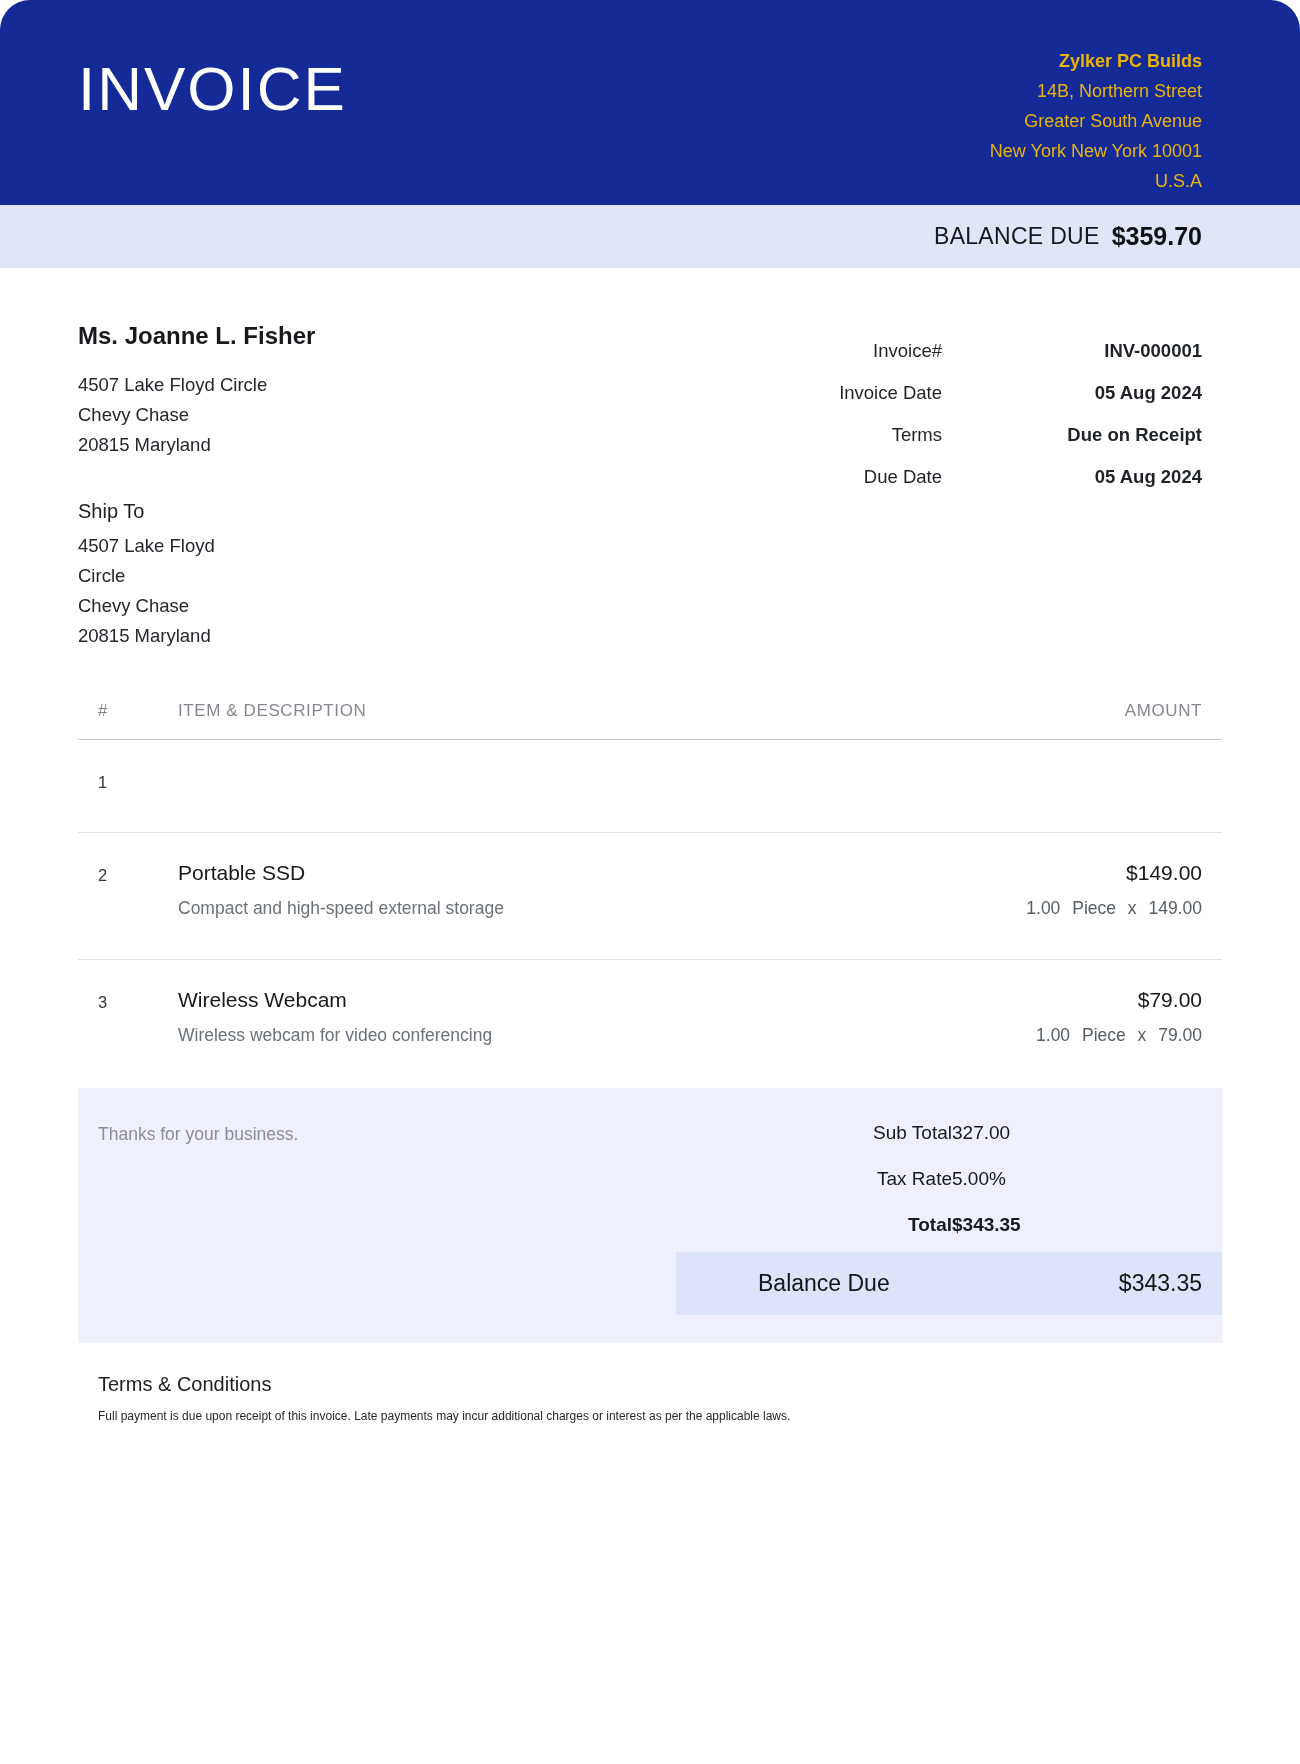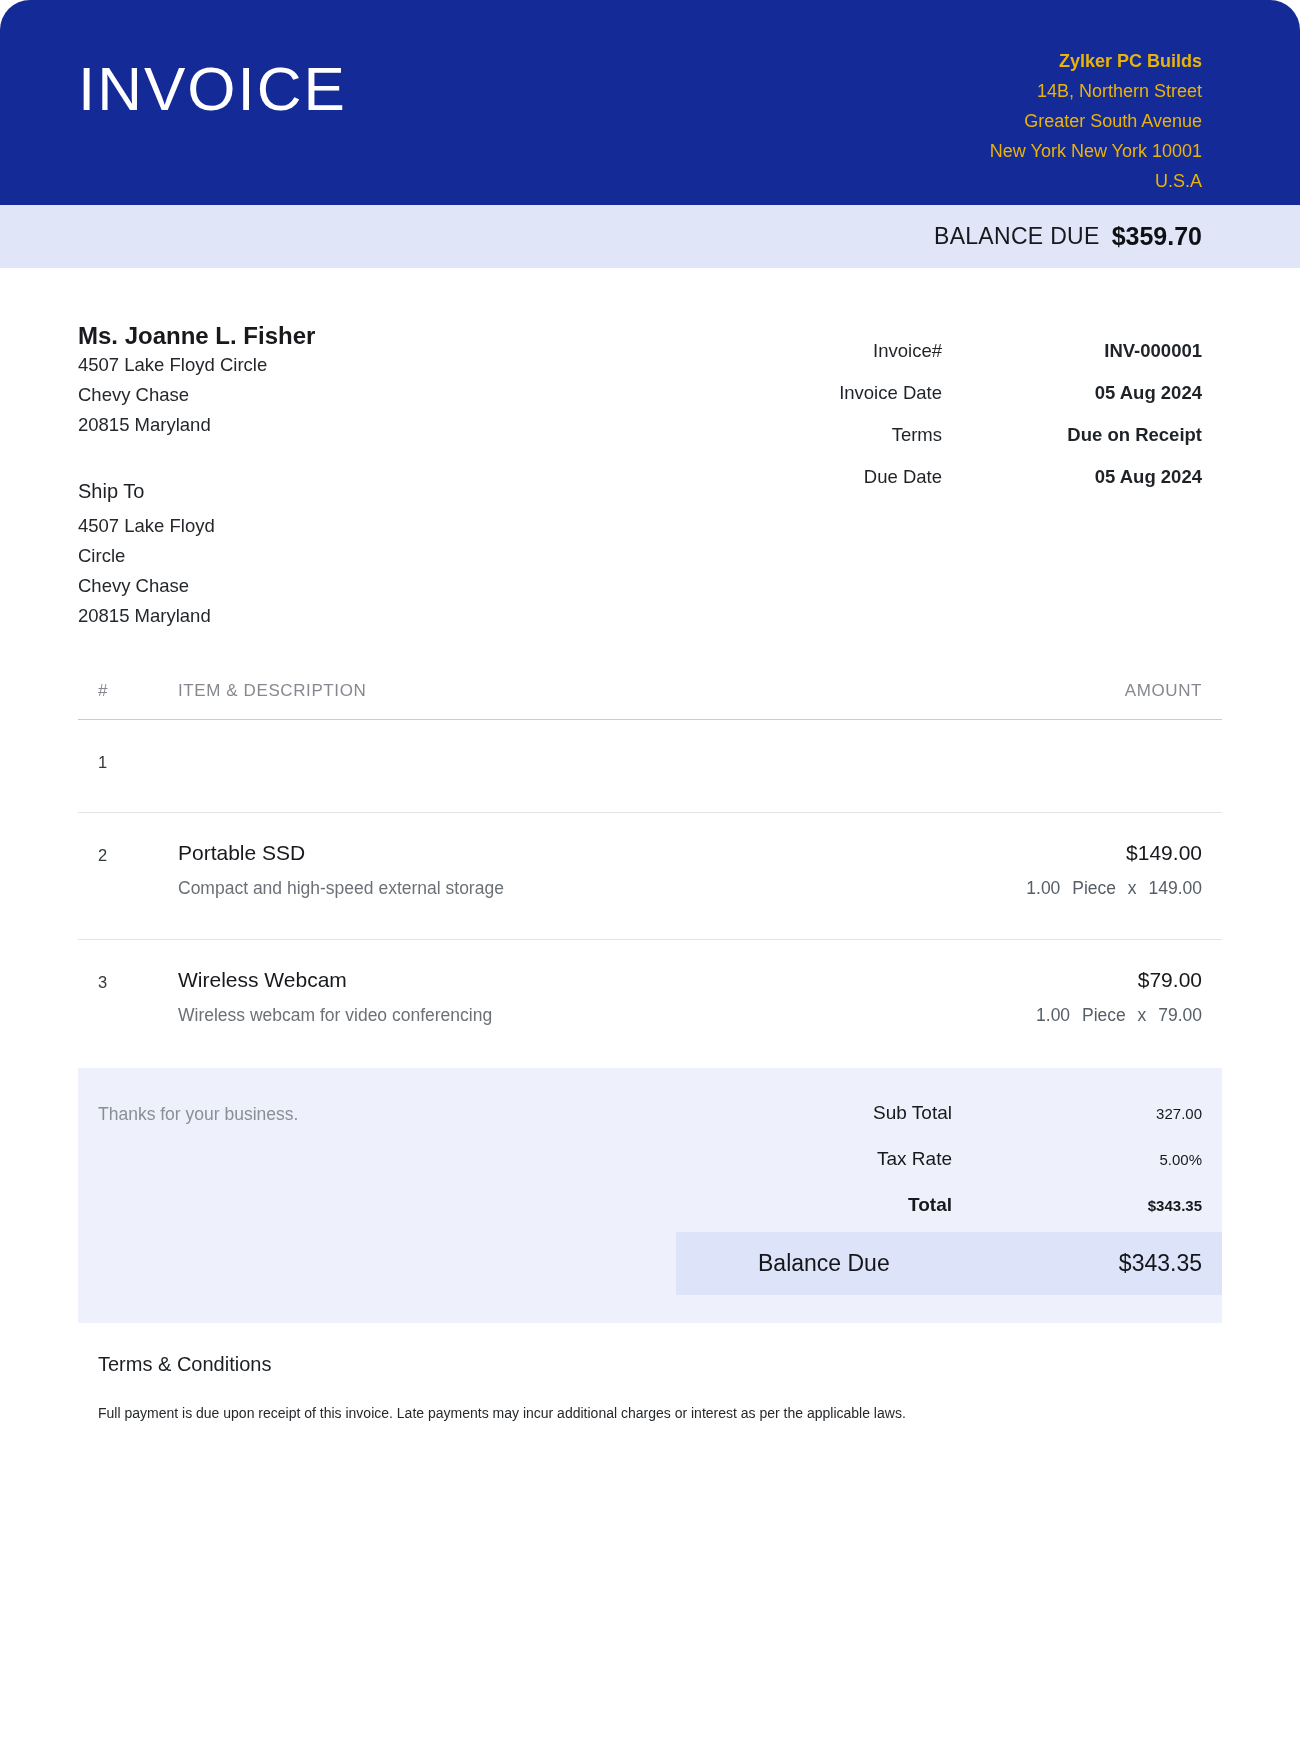"4507 Lake Floyd Circle" .bill-addr { margin-top: 0 -> 20px }
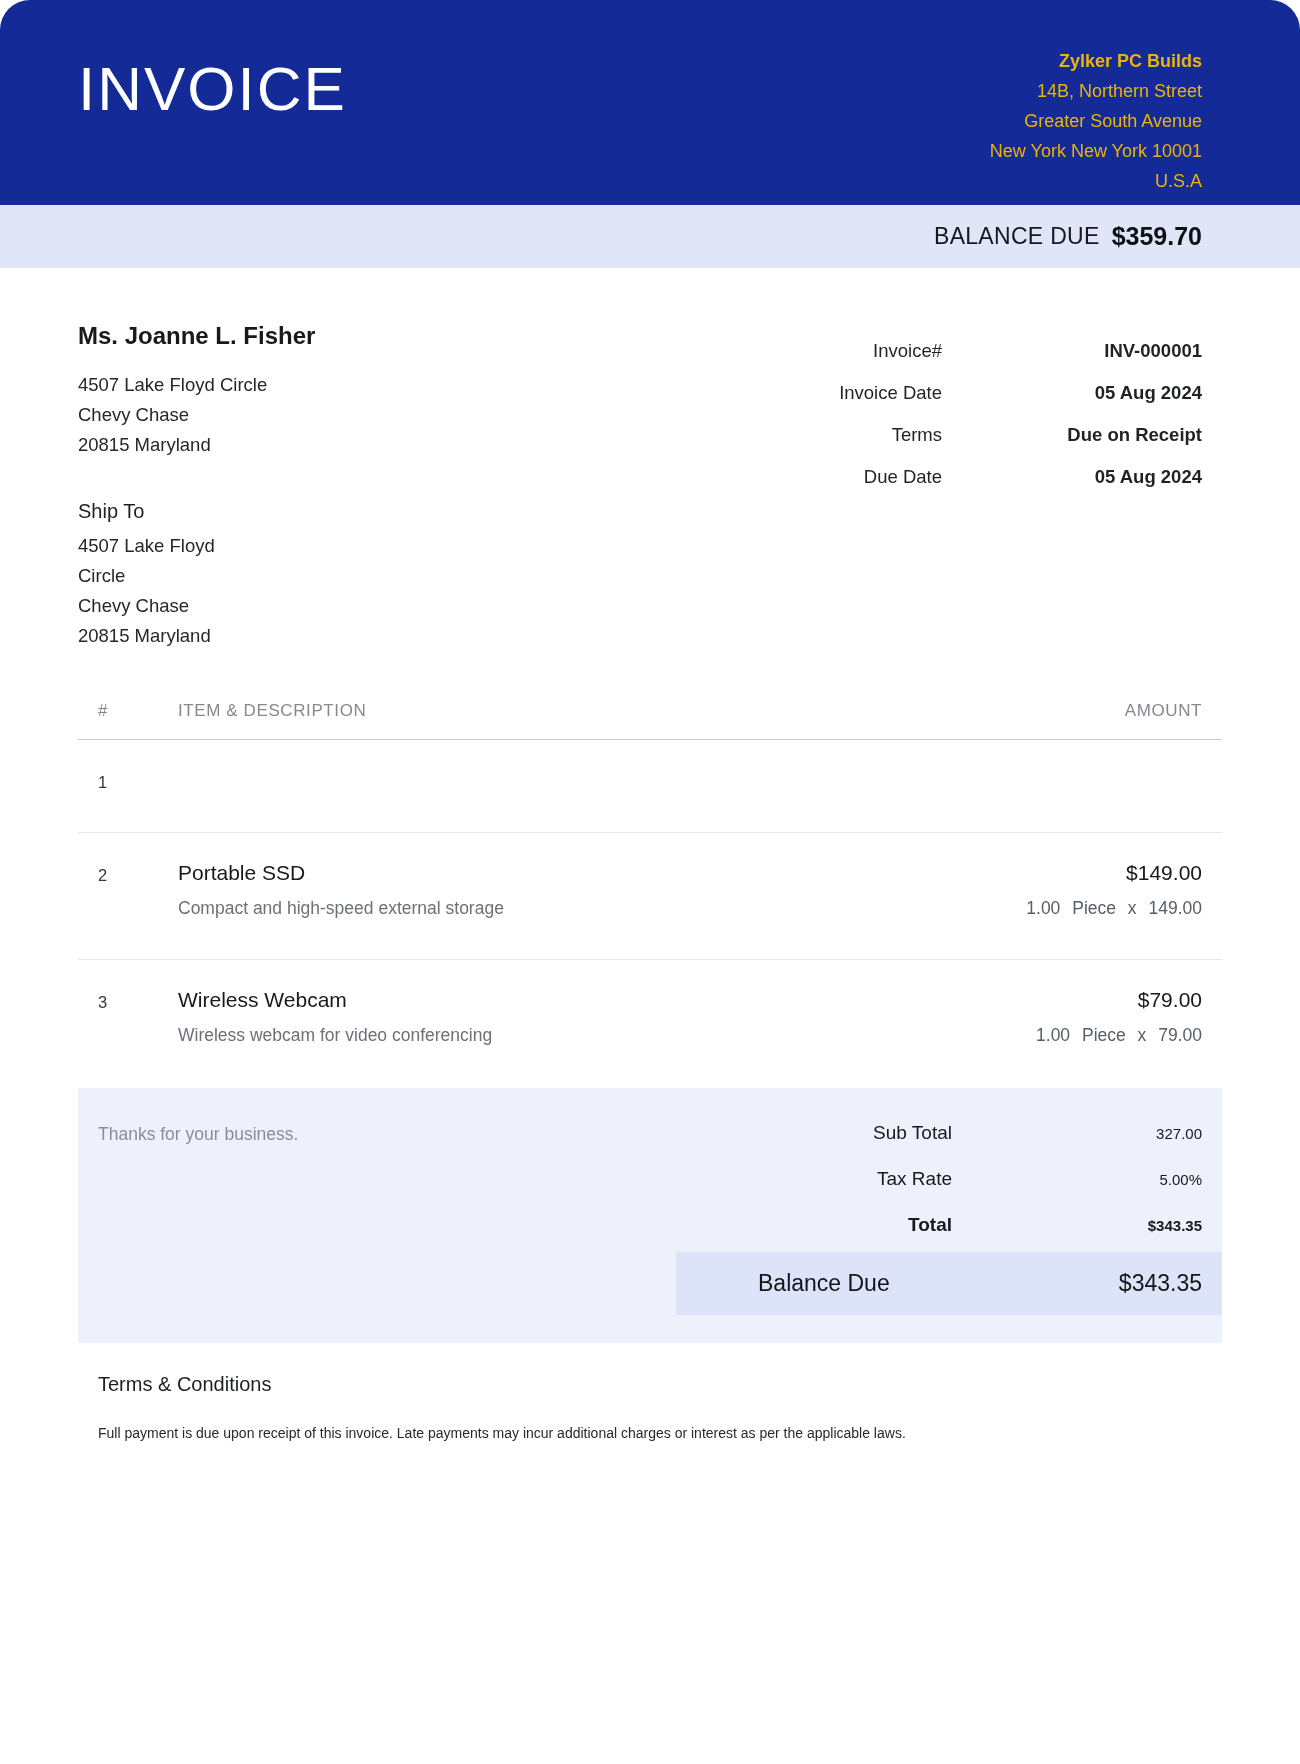"327.00" .sum-value { font-size: 15px -> 19px; text-align: right -> none }
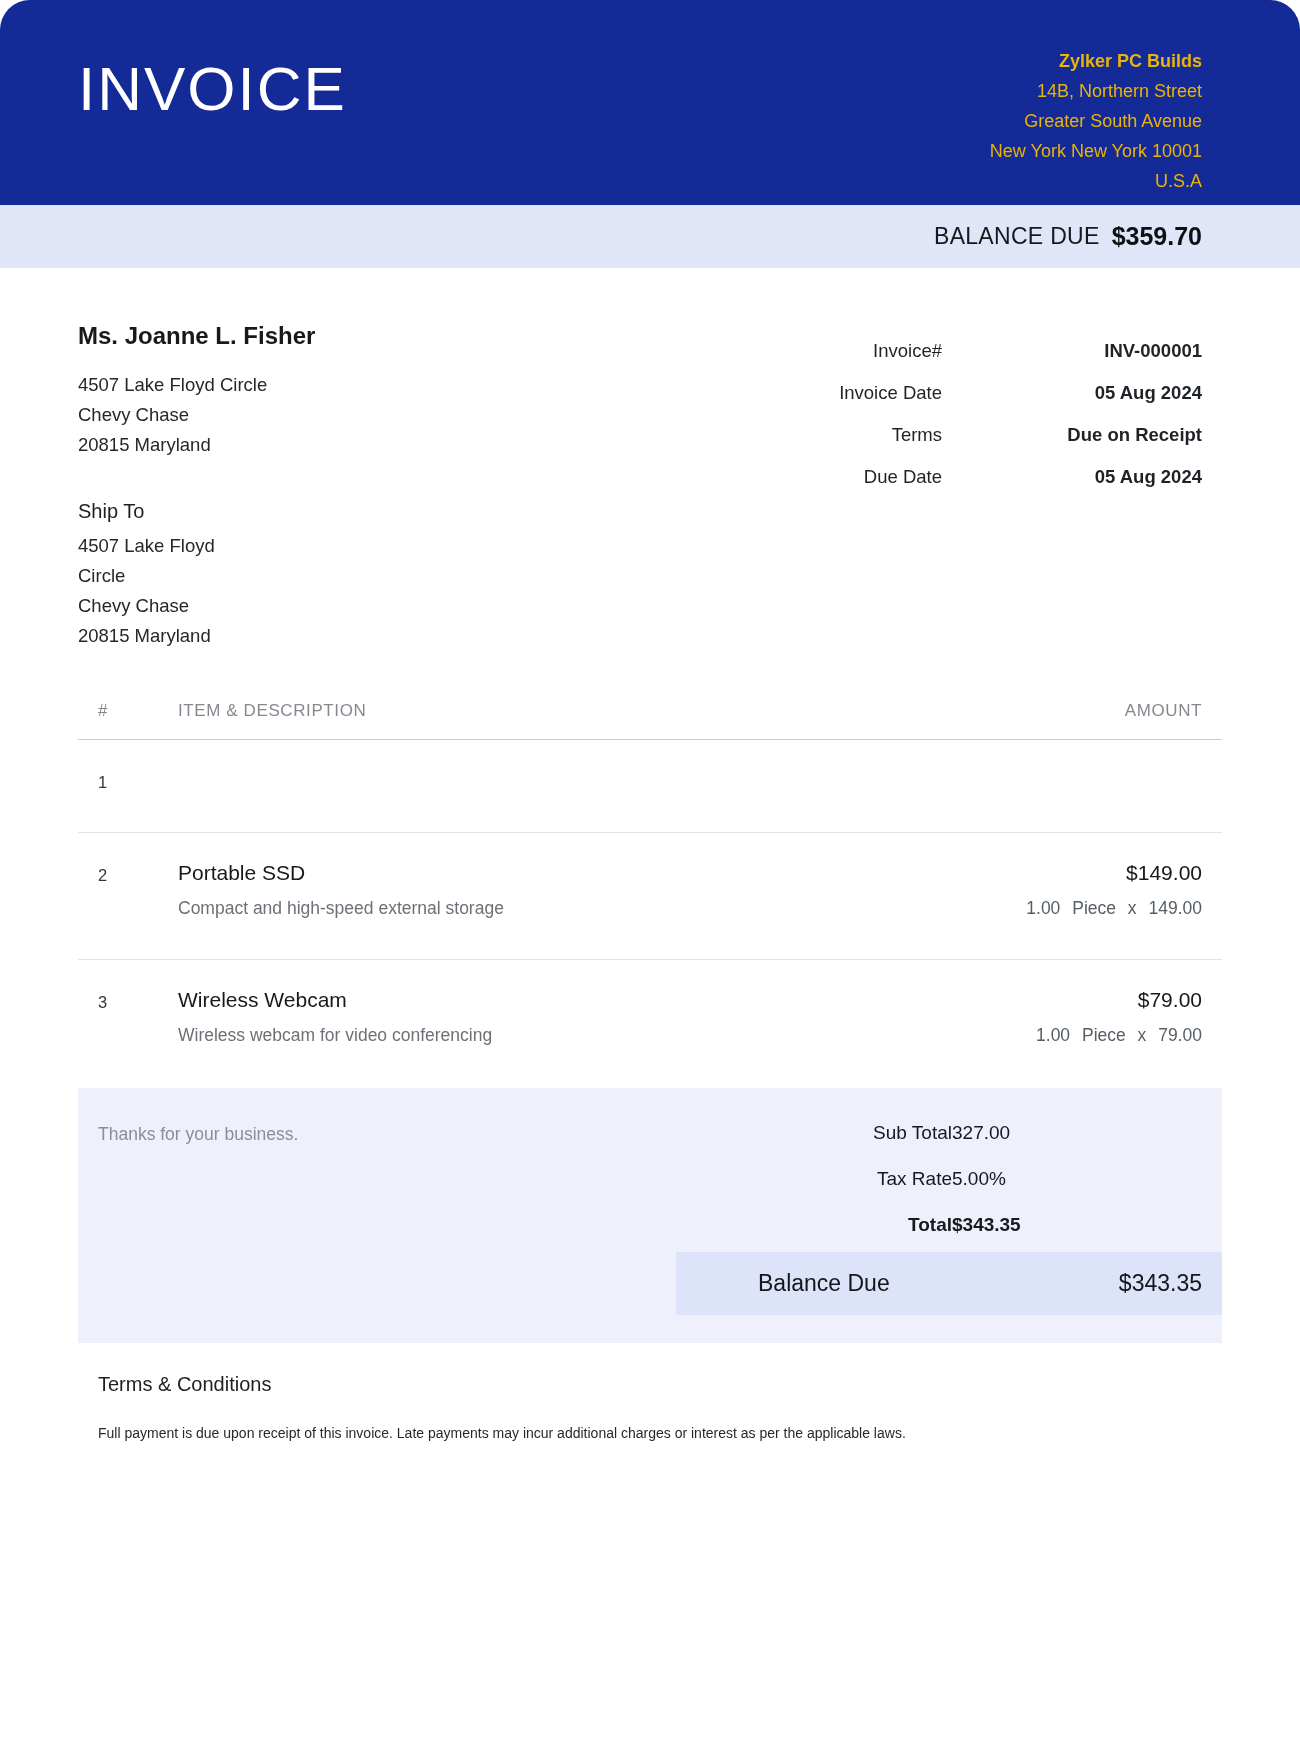"Full payment is due upon" .terms-body { font-size: 14px -> 12px; margin-top: 24px -> 7px }
